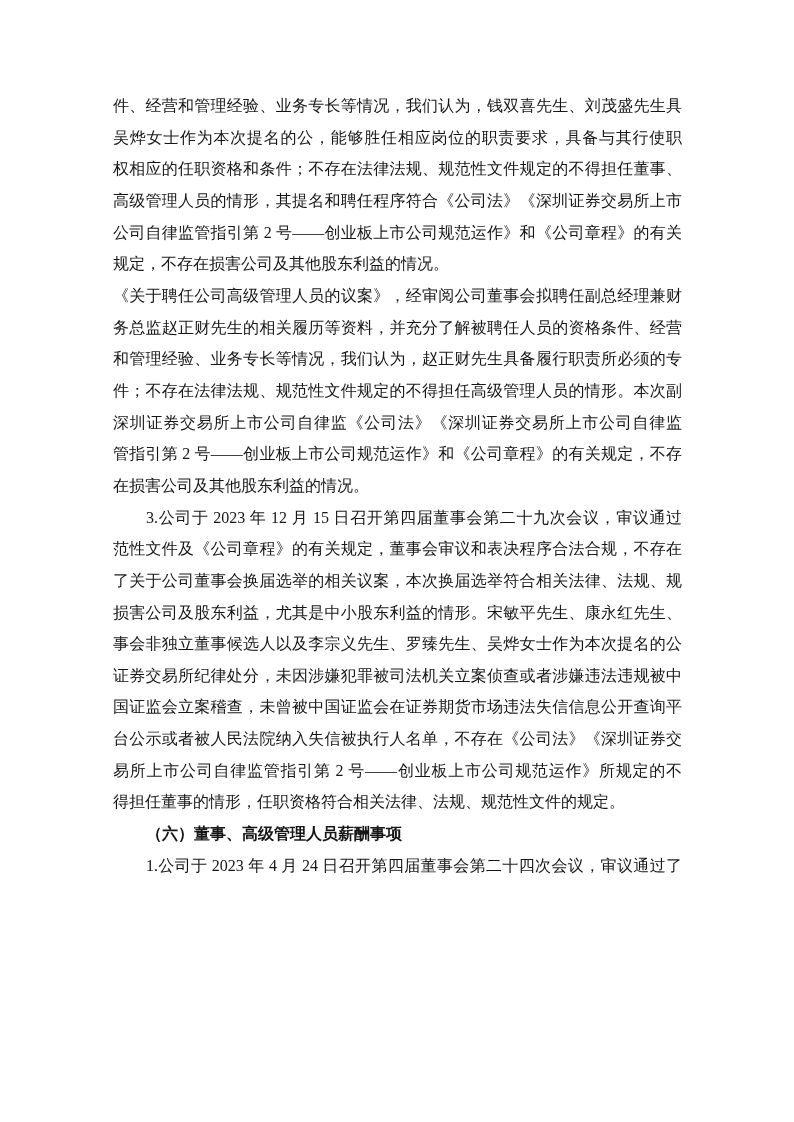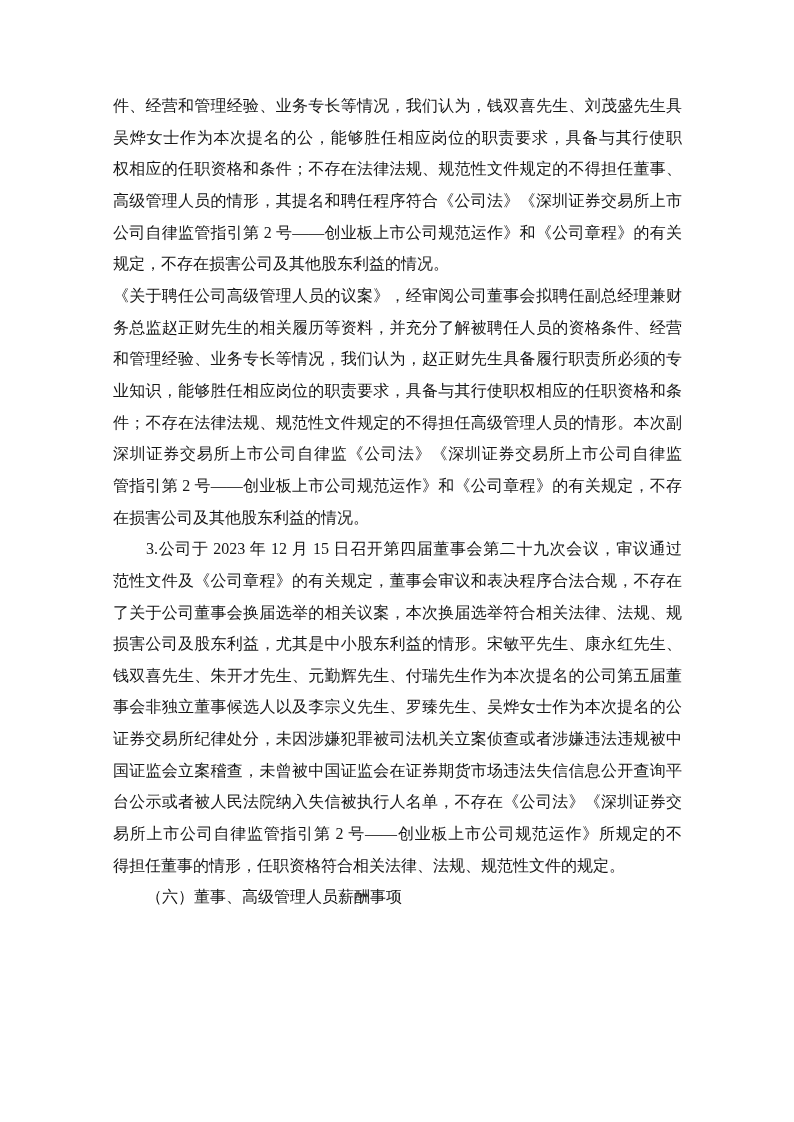"业知识，能够胜任相应岗位的职责要求，具备与其行使职权相应的任职资格和条" div.line { html: <div>业知识，能够胜任相应岗位的职责要求，具备与其行使职权相应的任职资格和条</div> -> none }
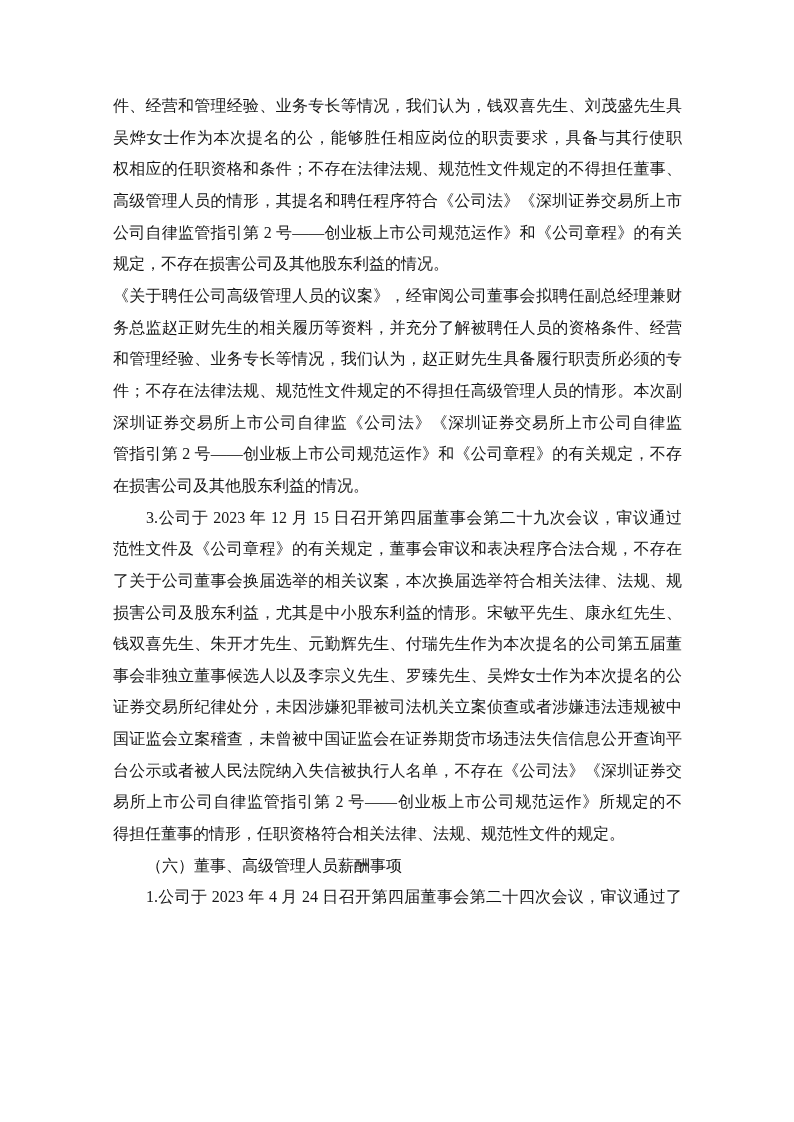"钱双喜先生、朱开才先生、元勤辉先生、付瑞先生作为本次提名的公司第五届董" div.line { html: <div>钱双喜先生、朱开才先生、元勤辉先生、付瑞先生作为本次提名的公司第五届董</div> -> none }
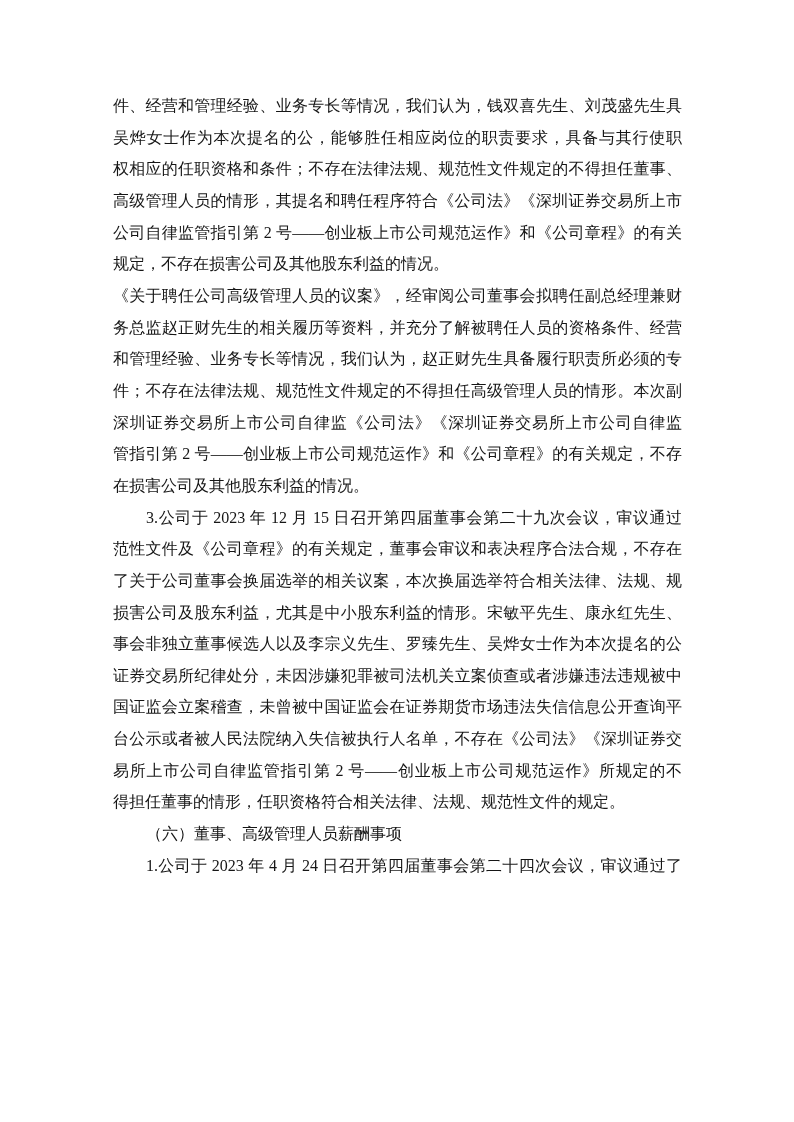"（六）董事、高级管理人员薪酬事项" .heading .line { font-weight: normal -> bold }
